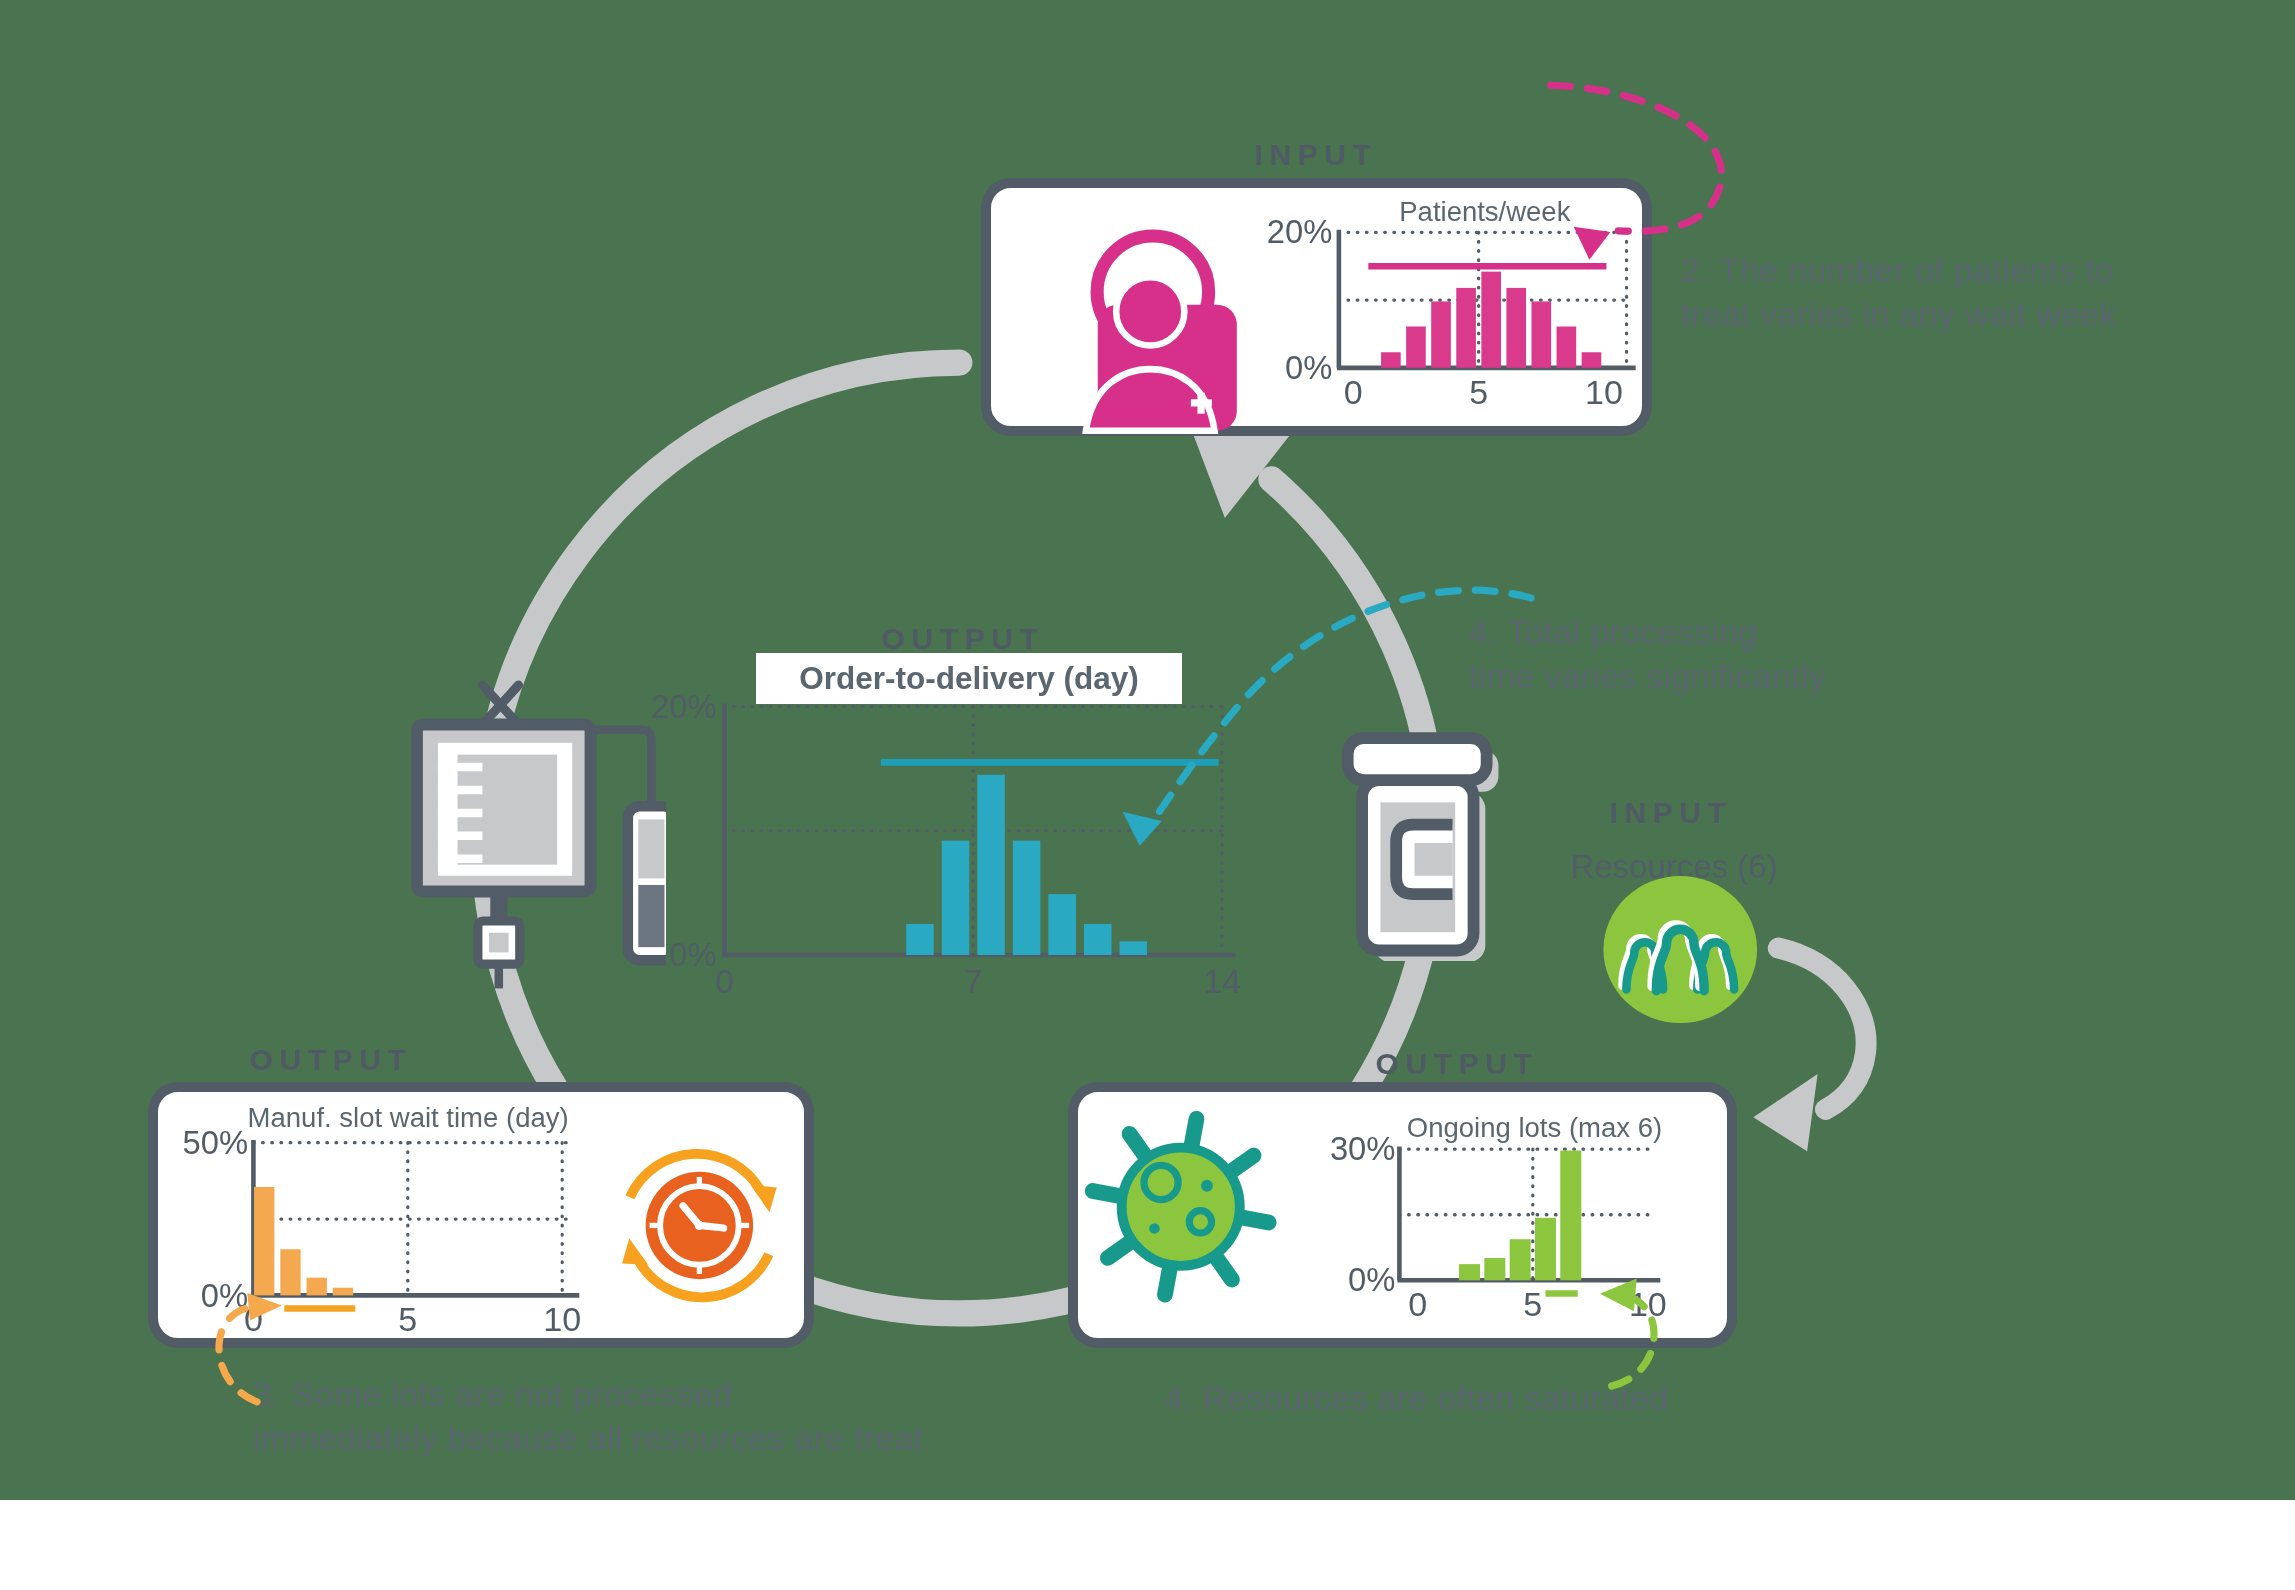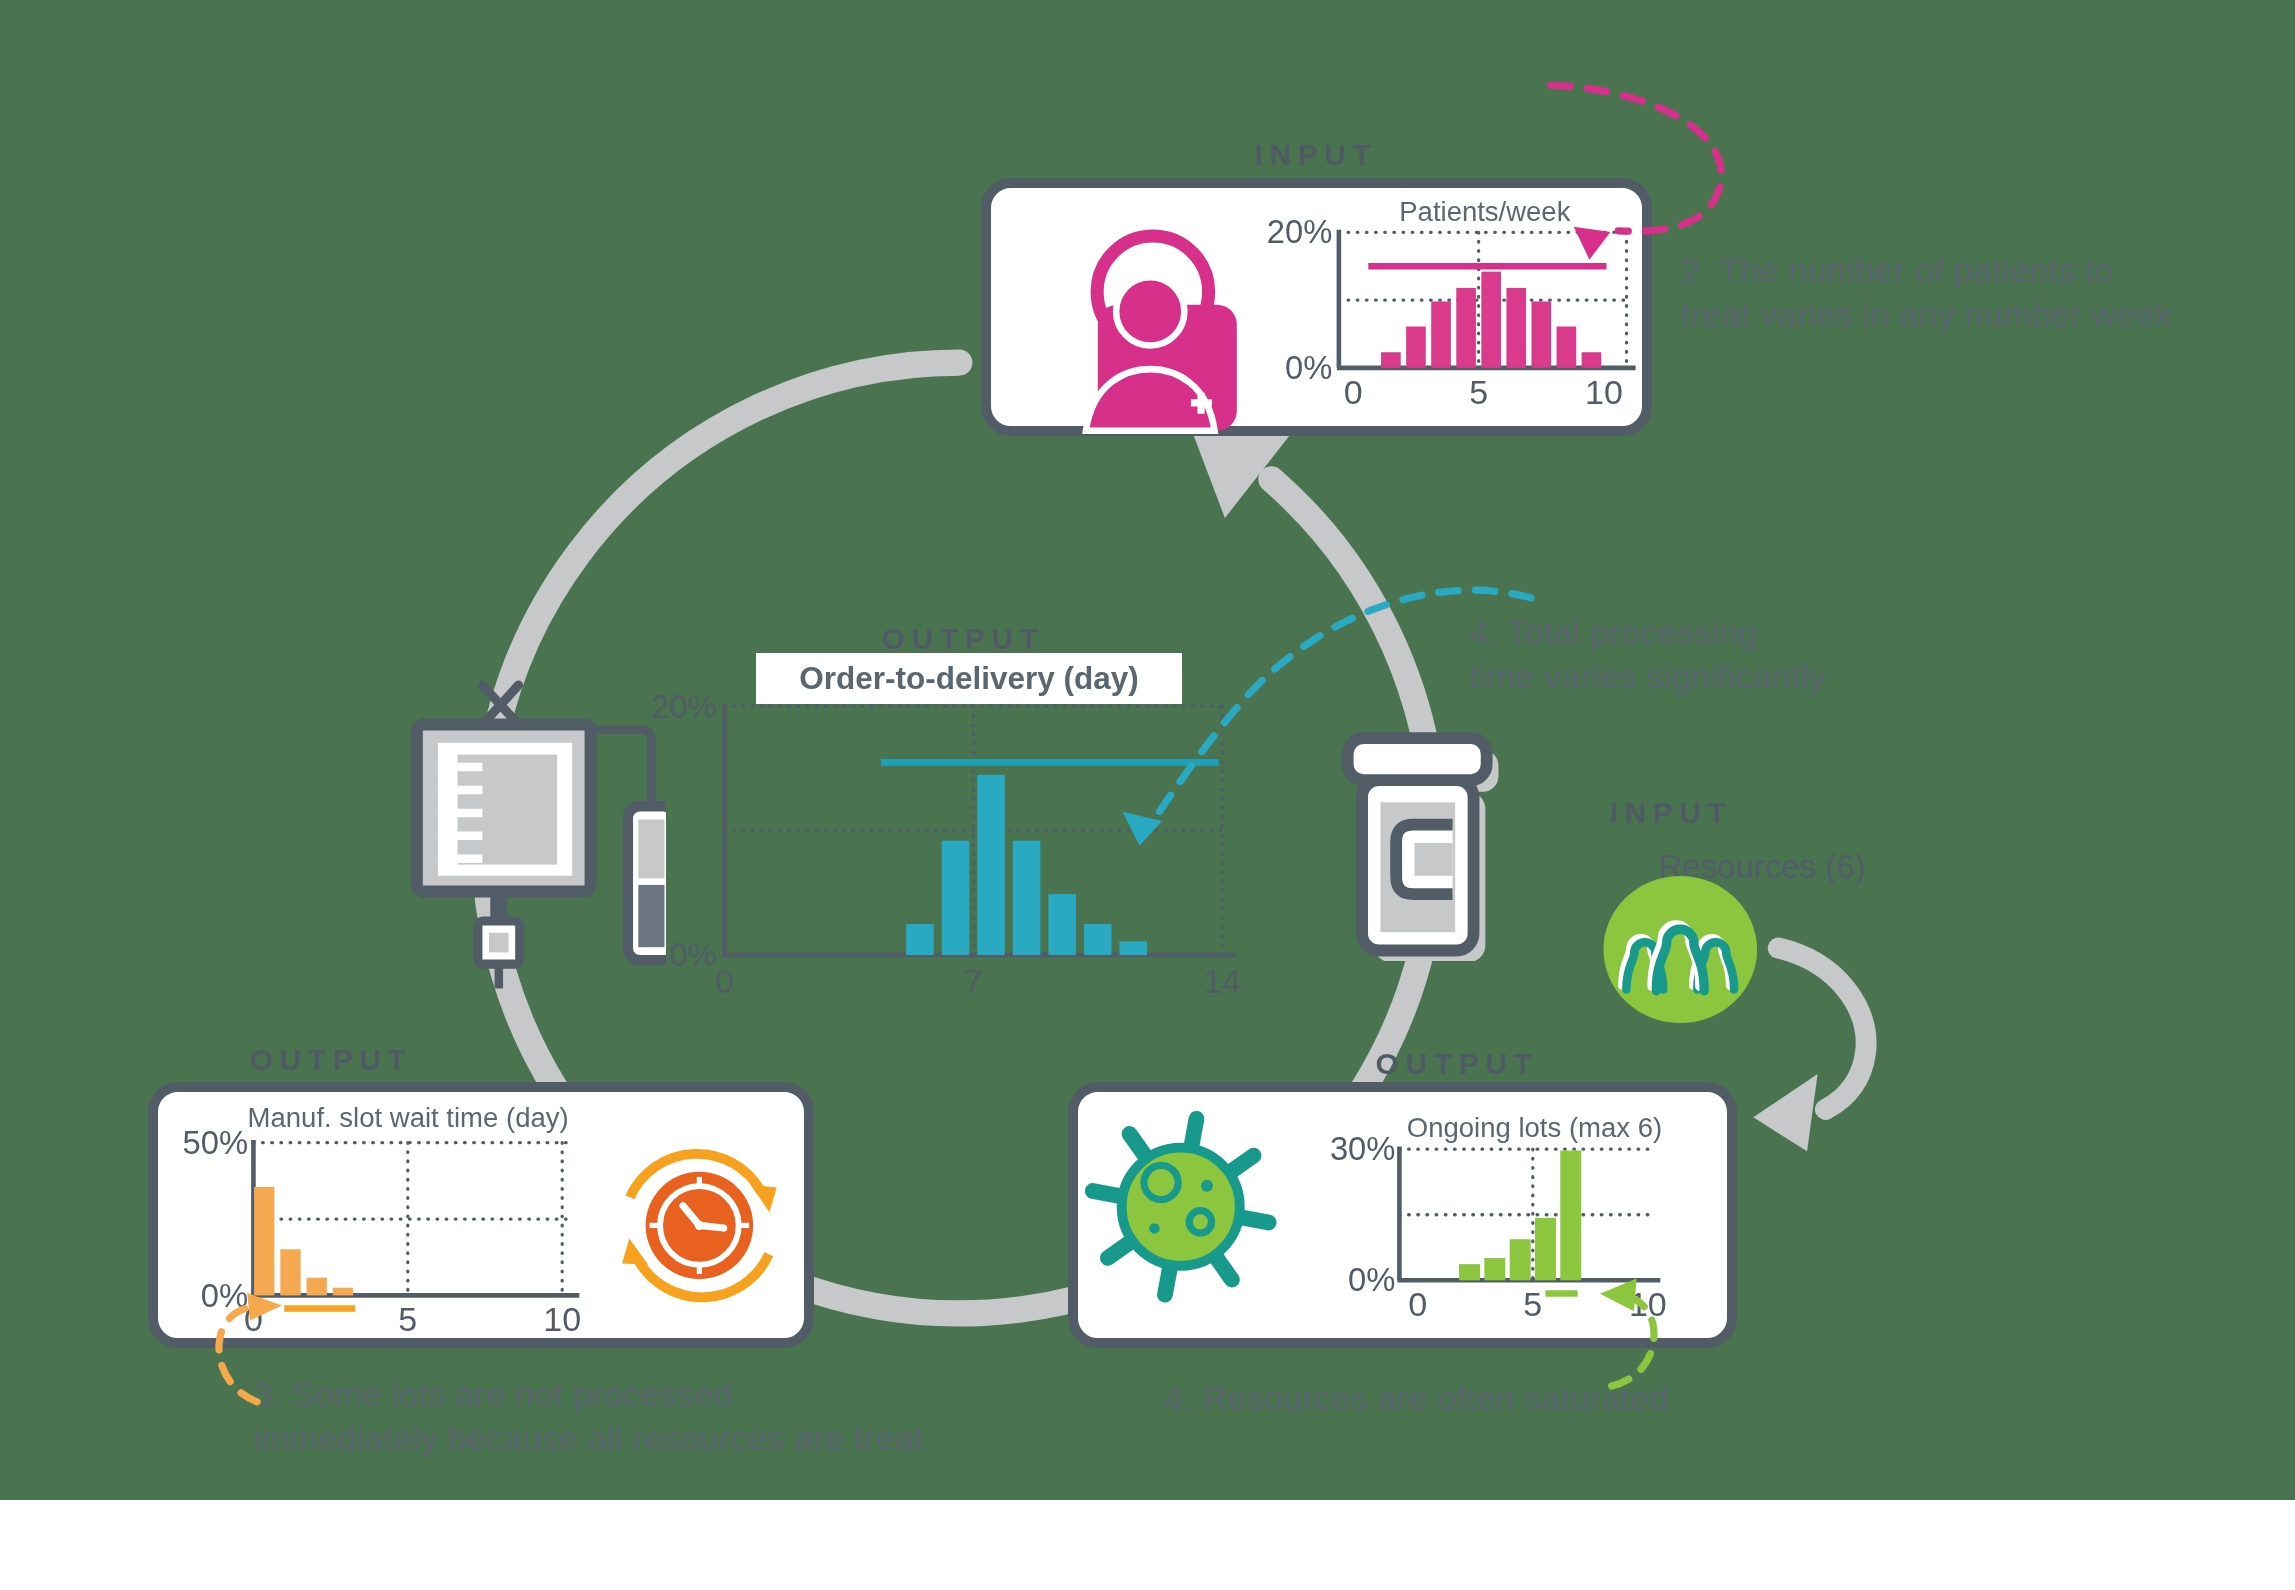"treat varies in any number" span { text: number -> wait }
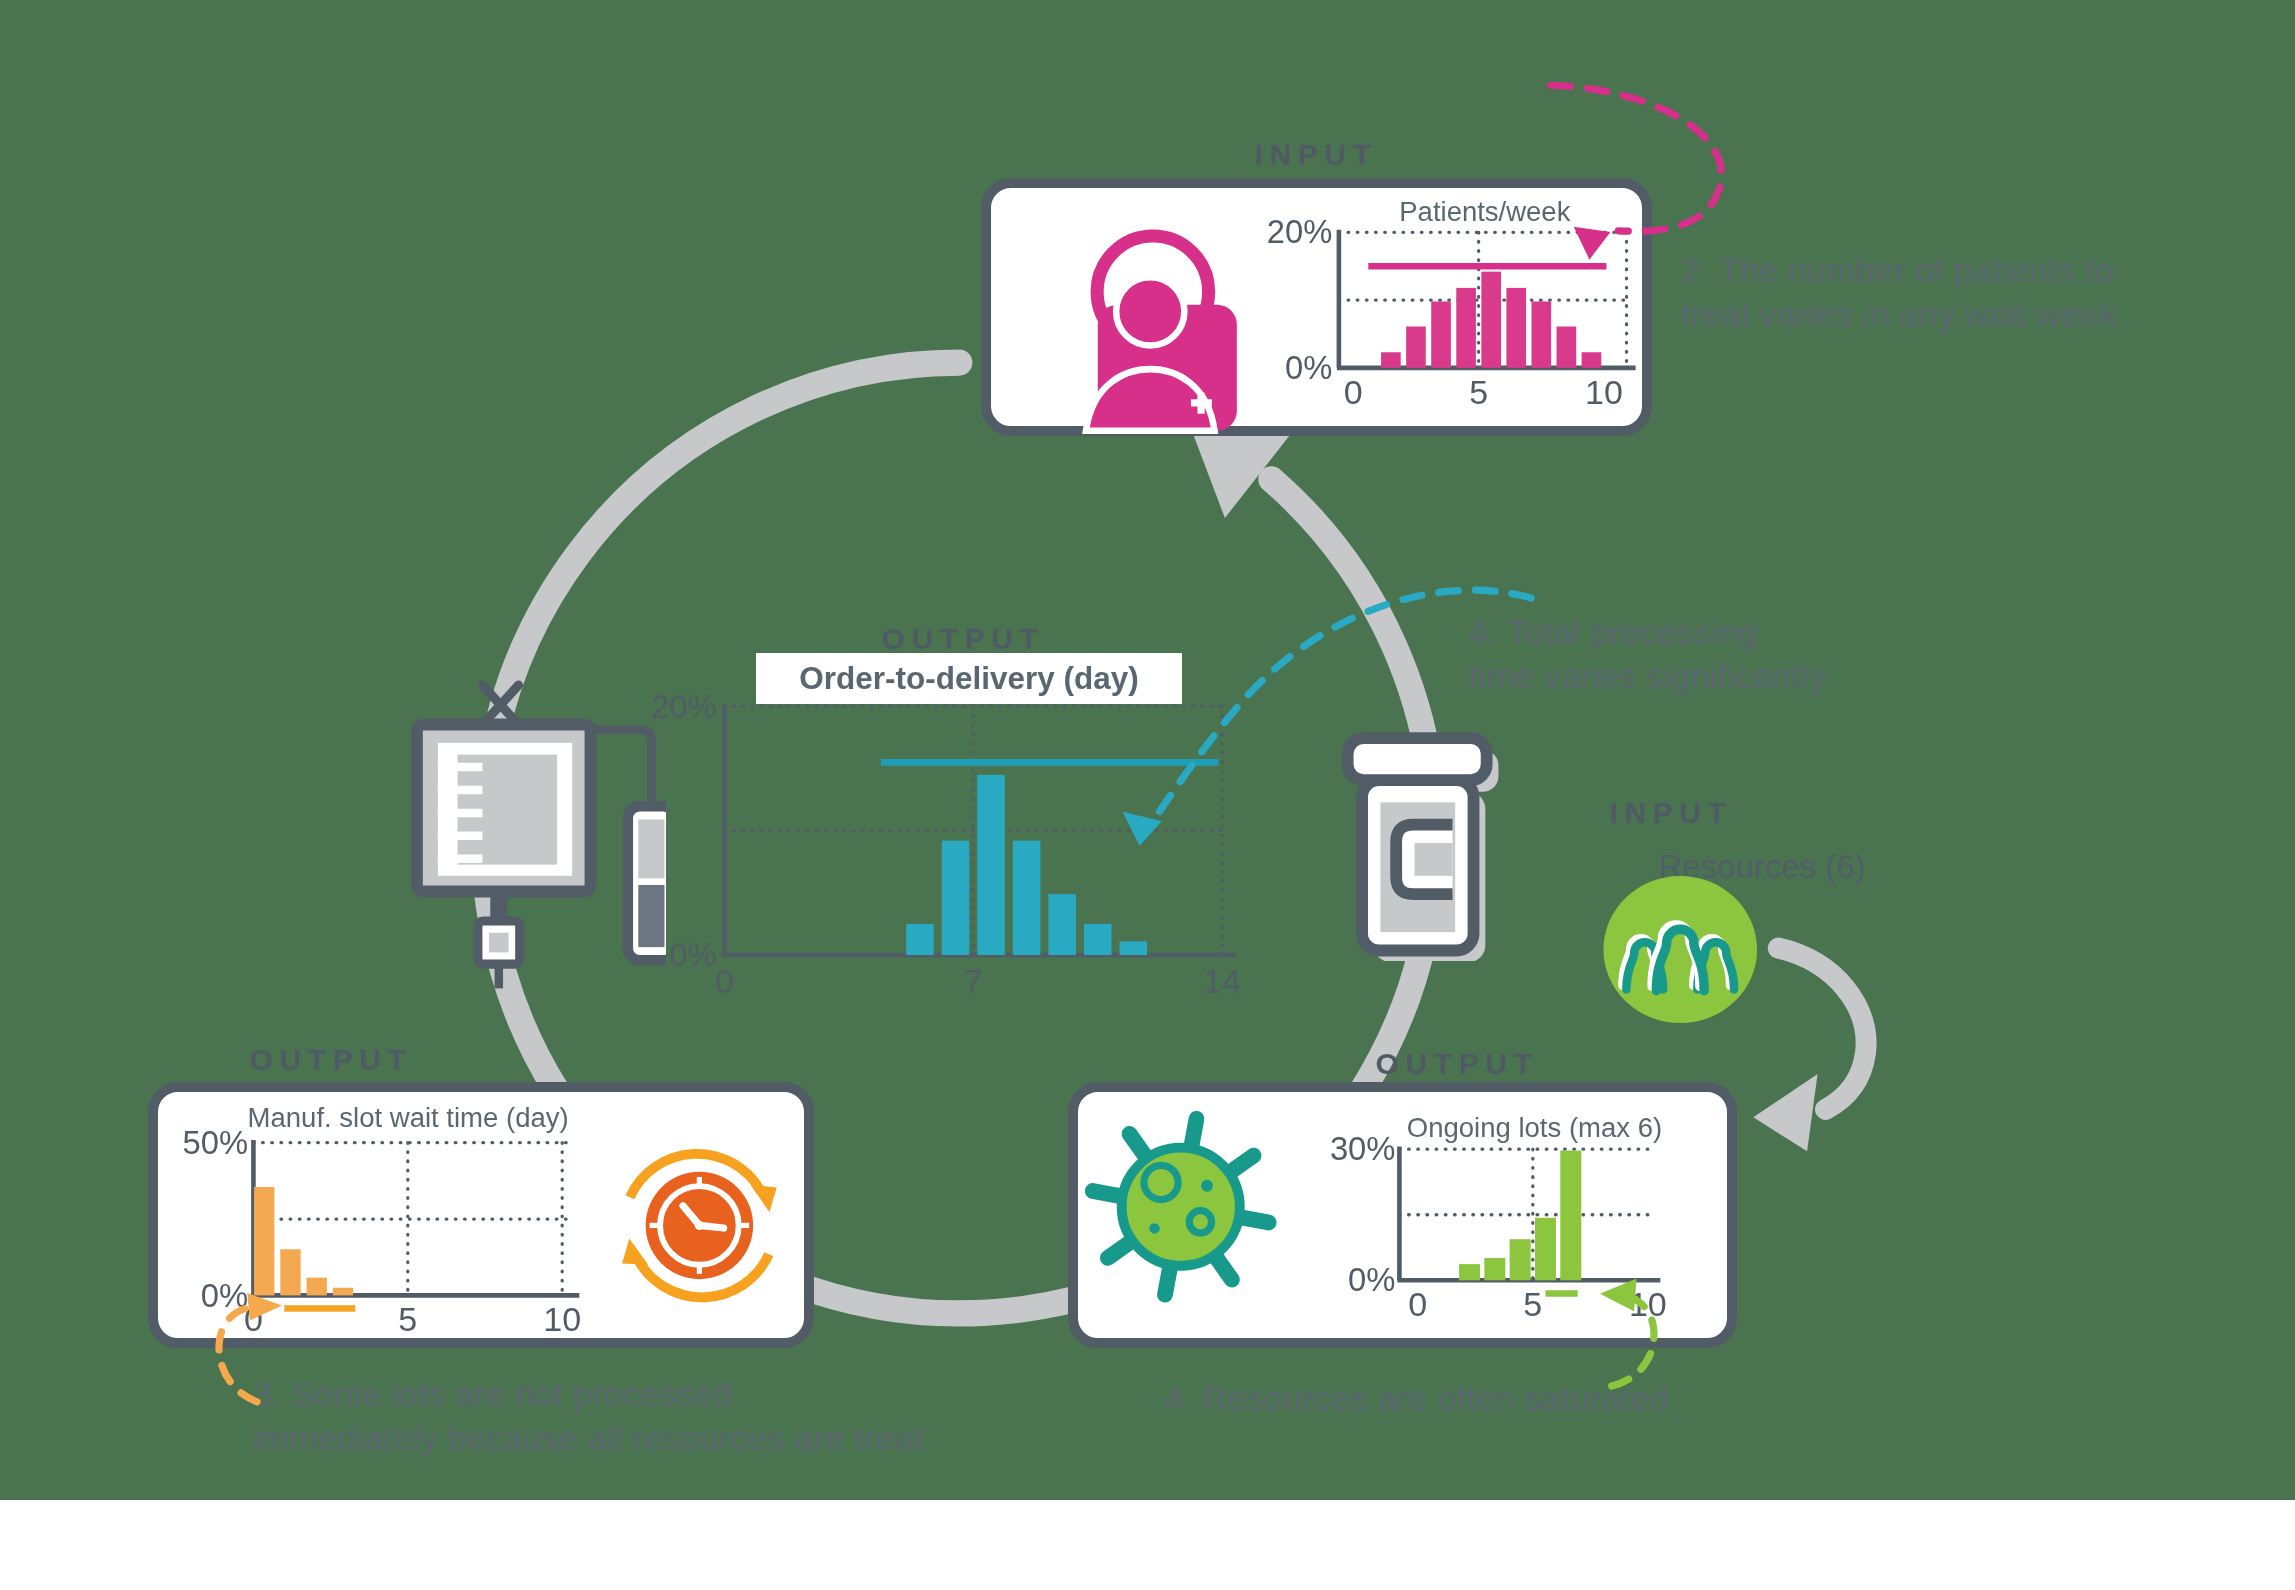"Resources (6)" div.sublabel { left: 1762px -> 1674px }
